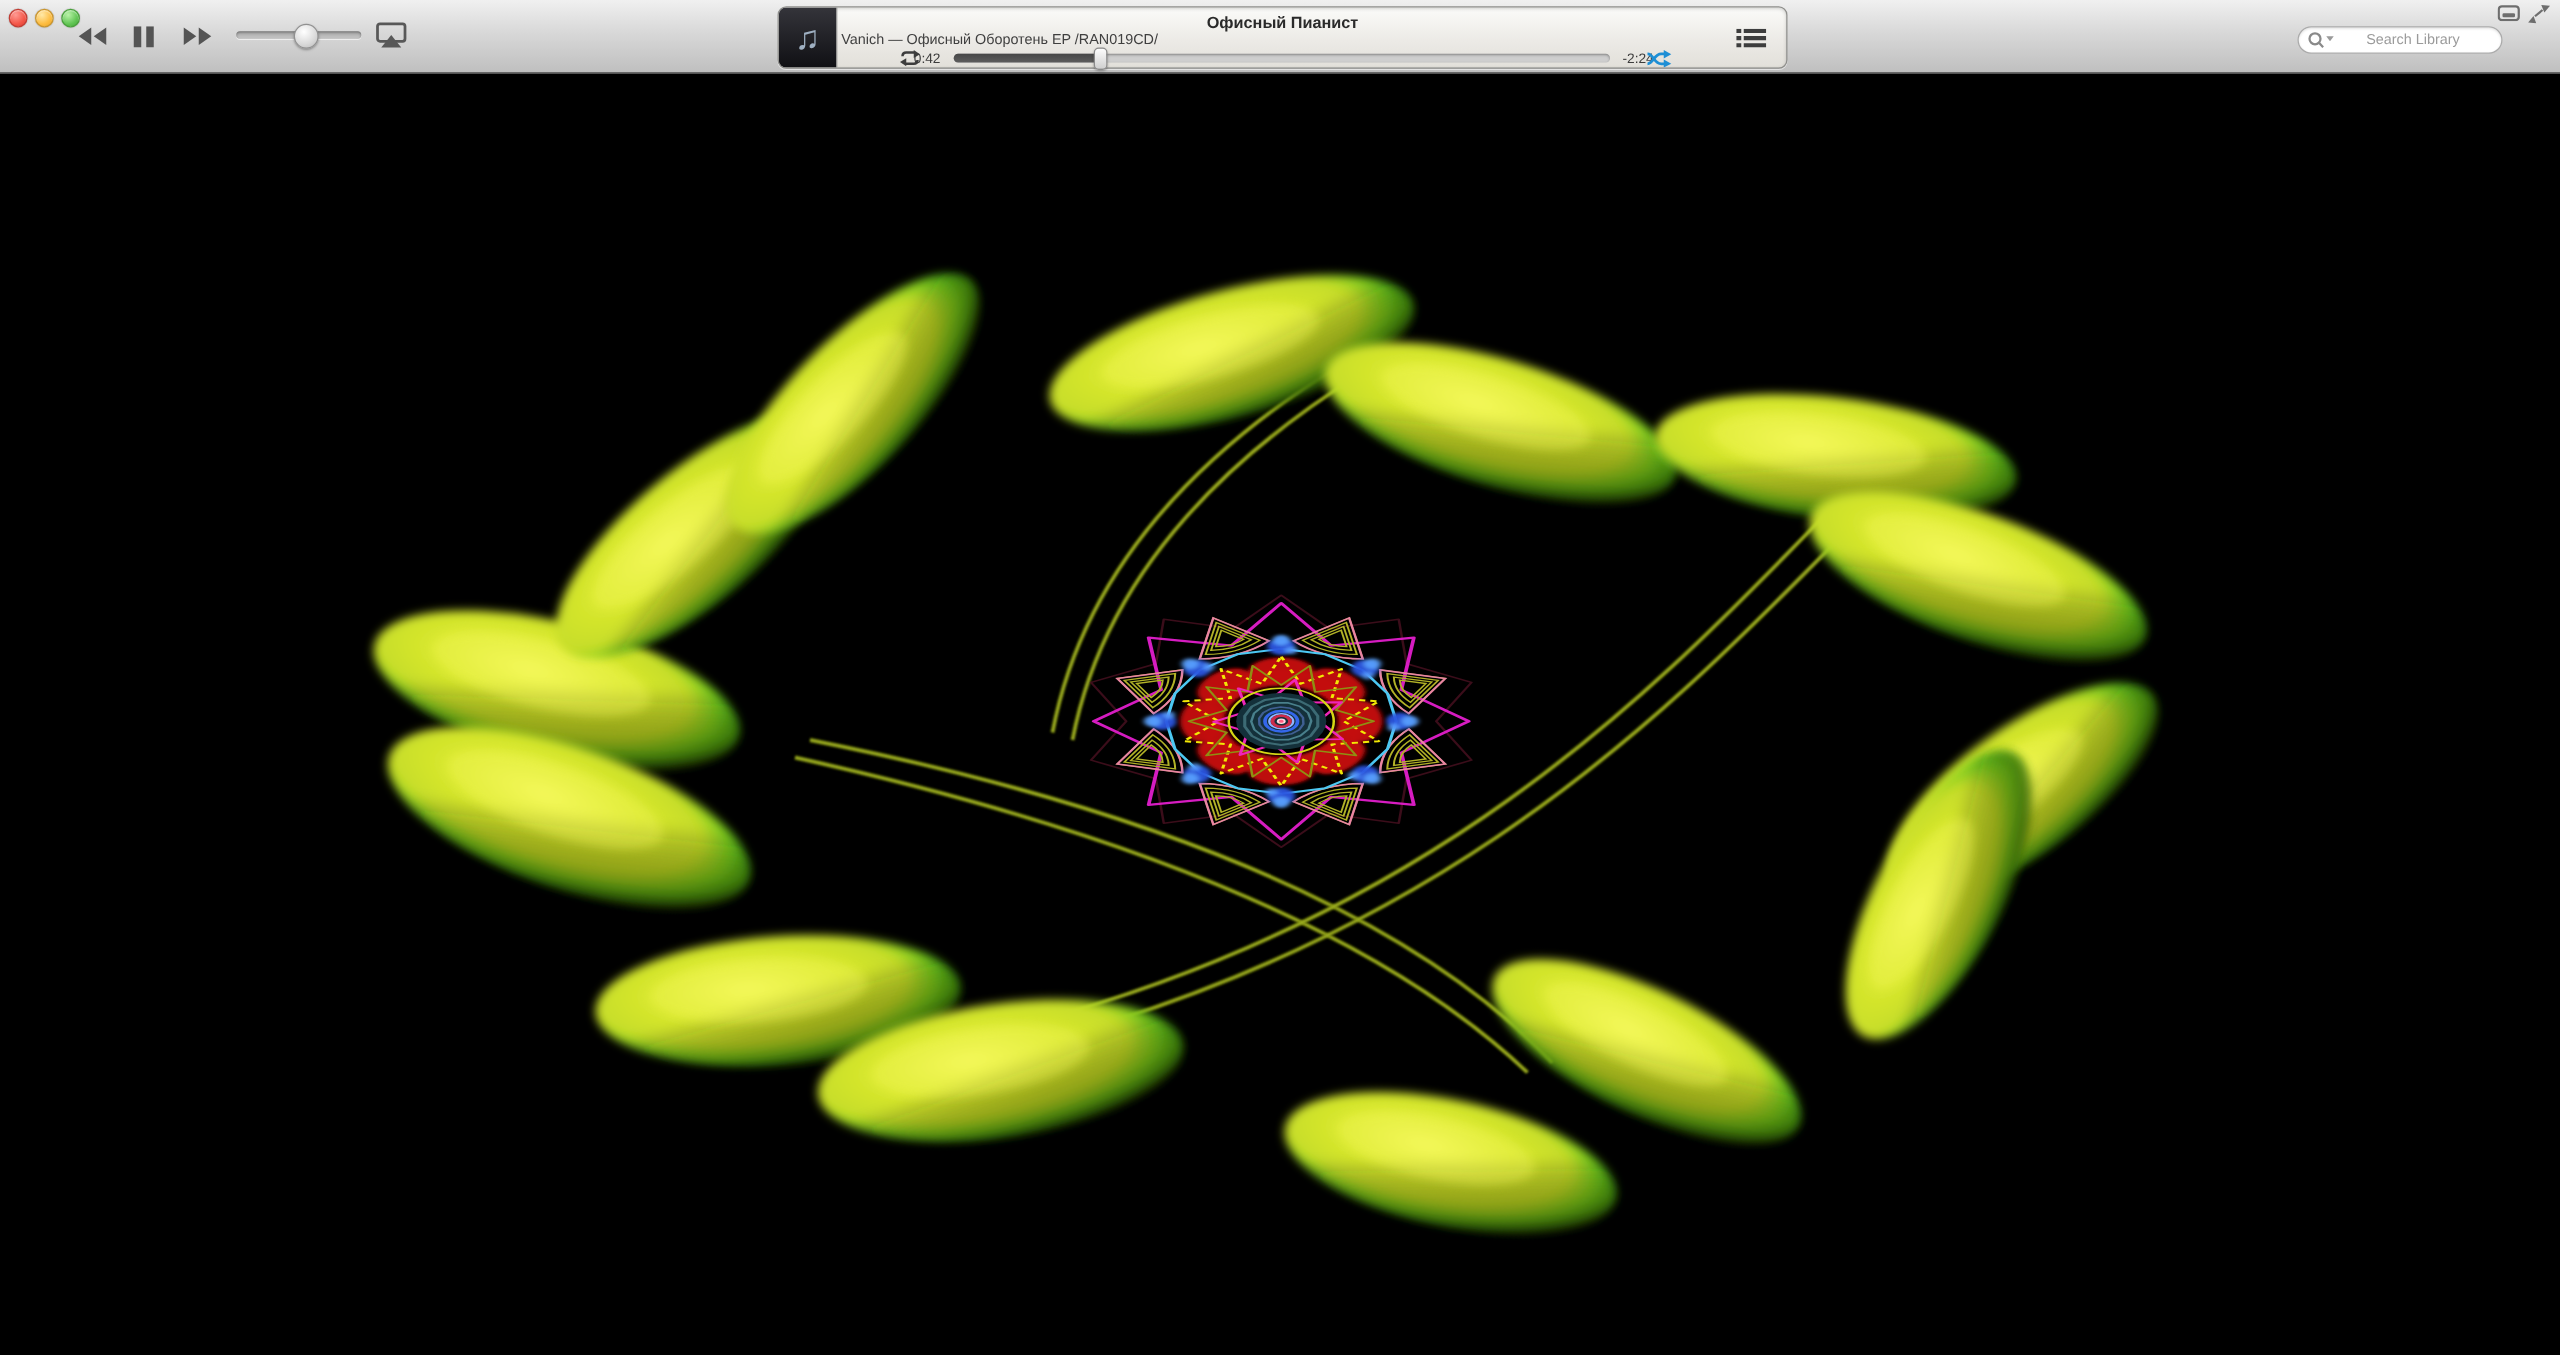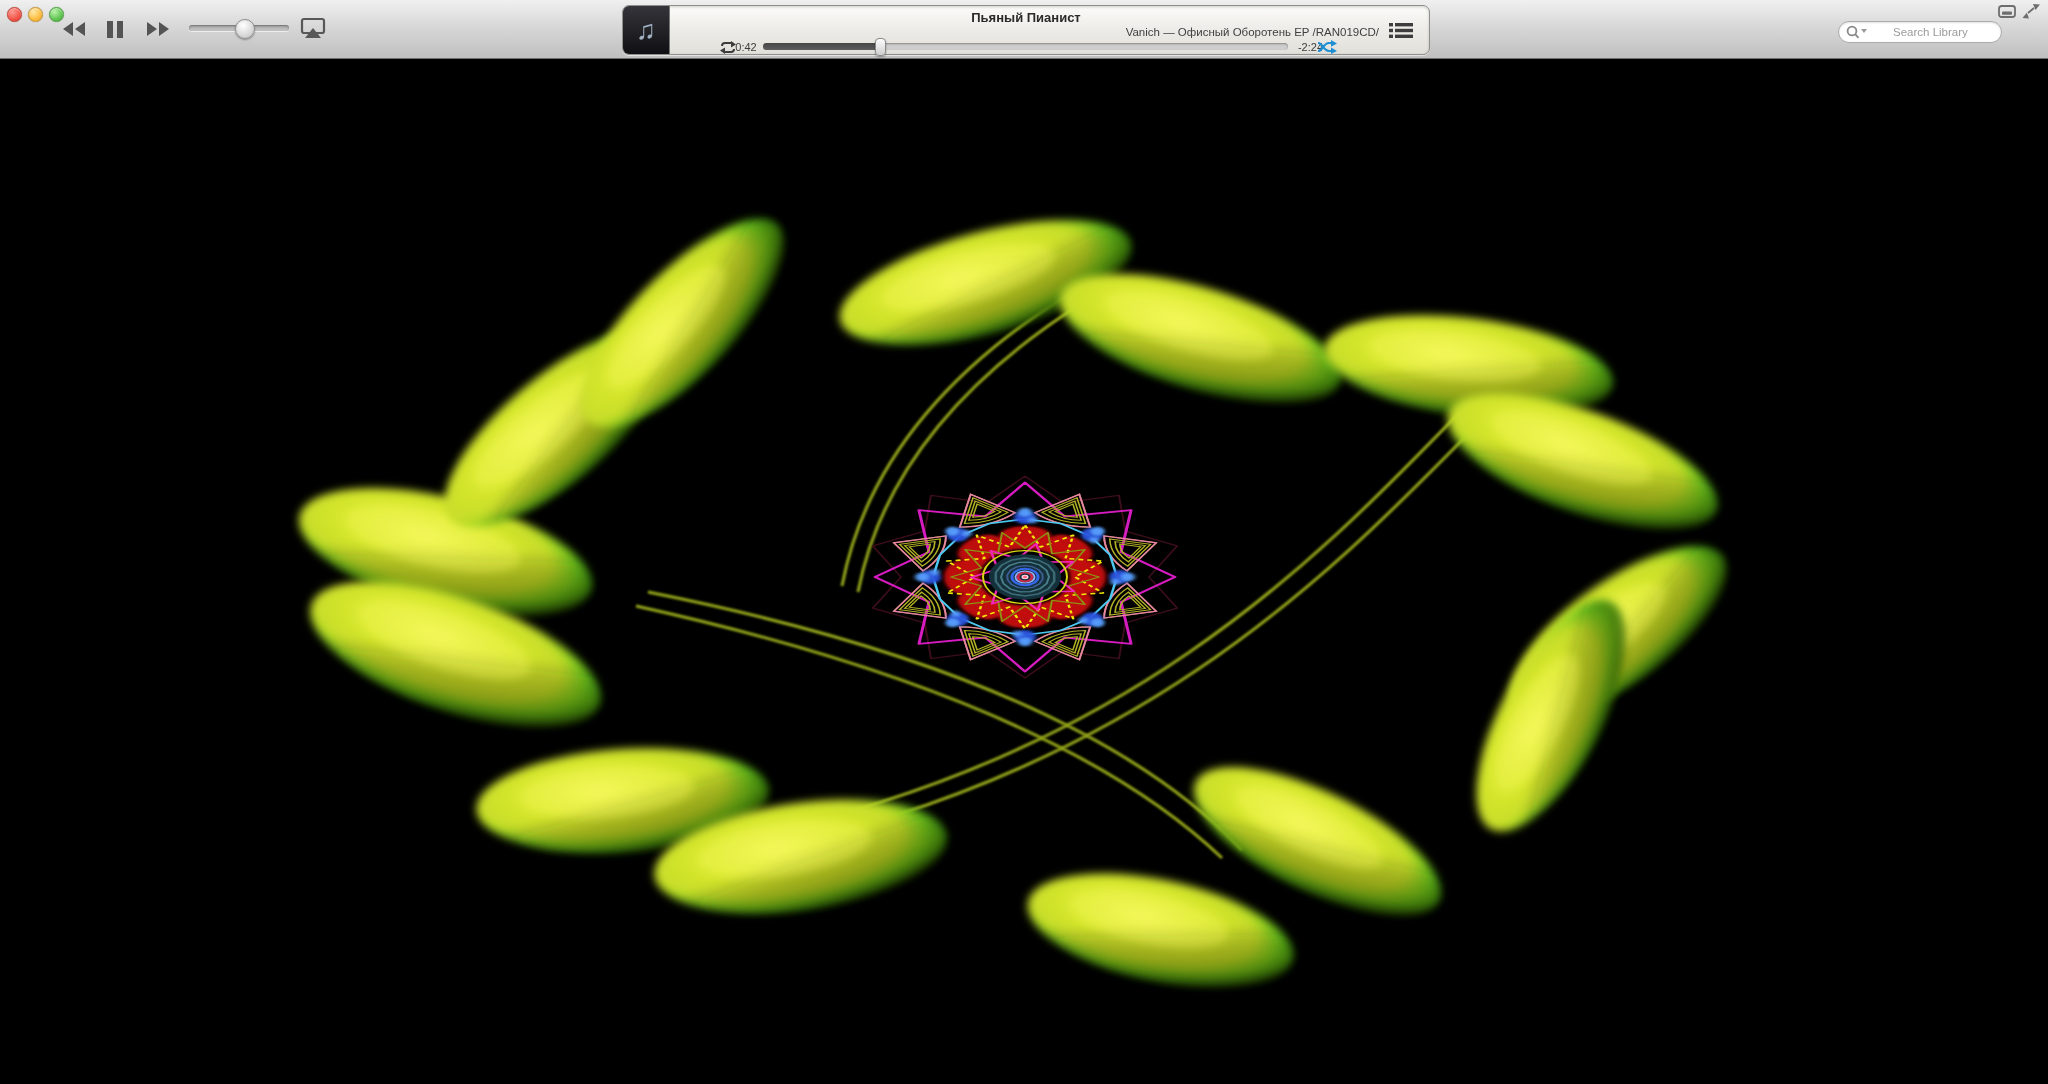"Пьяный Пианист" div.lcd-title { text: Пьяный -> Офисный }
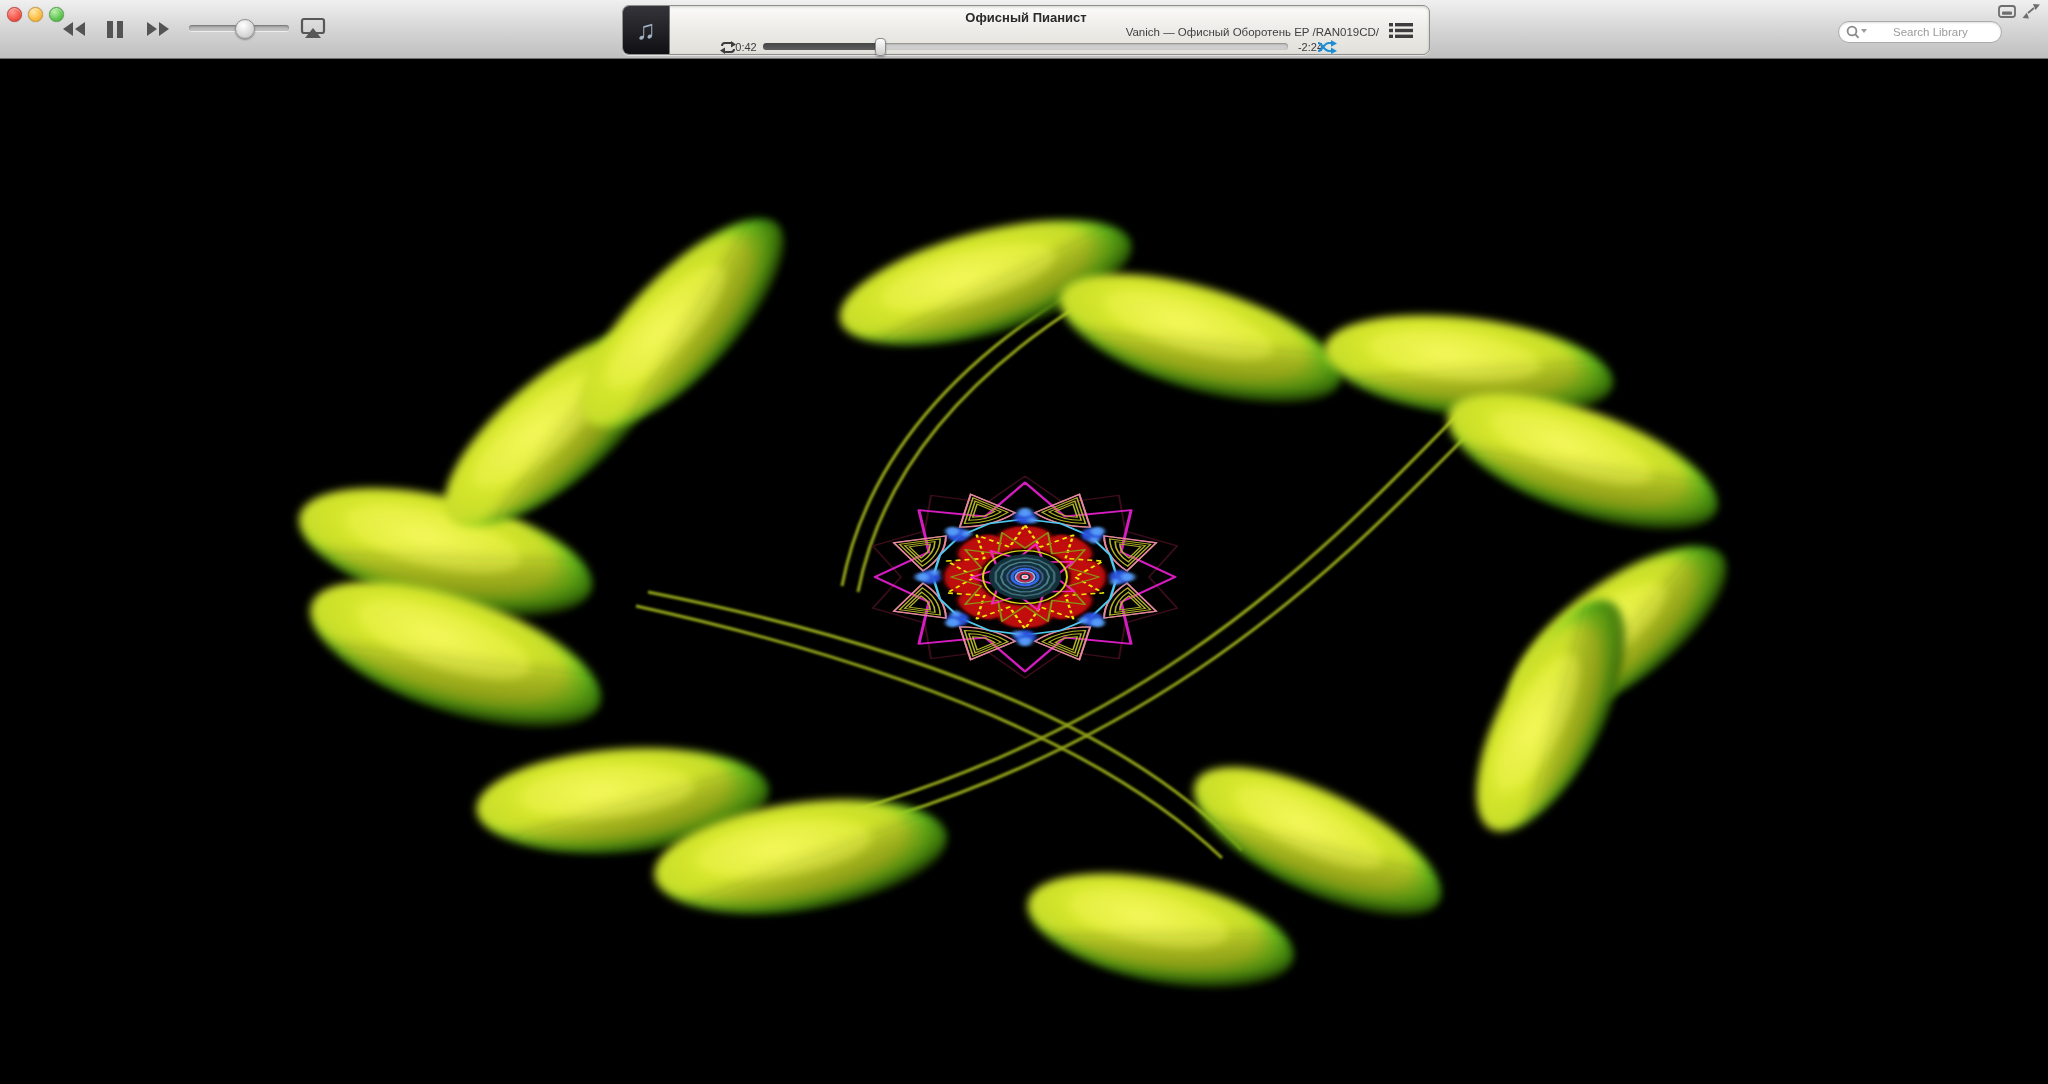"Vanich — Офисный Оборотень EP" .lcd-sub { text-align: right -> left }
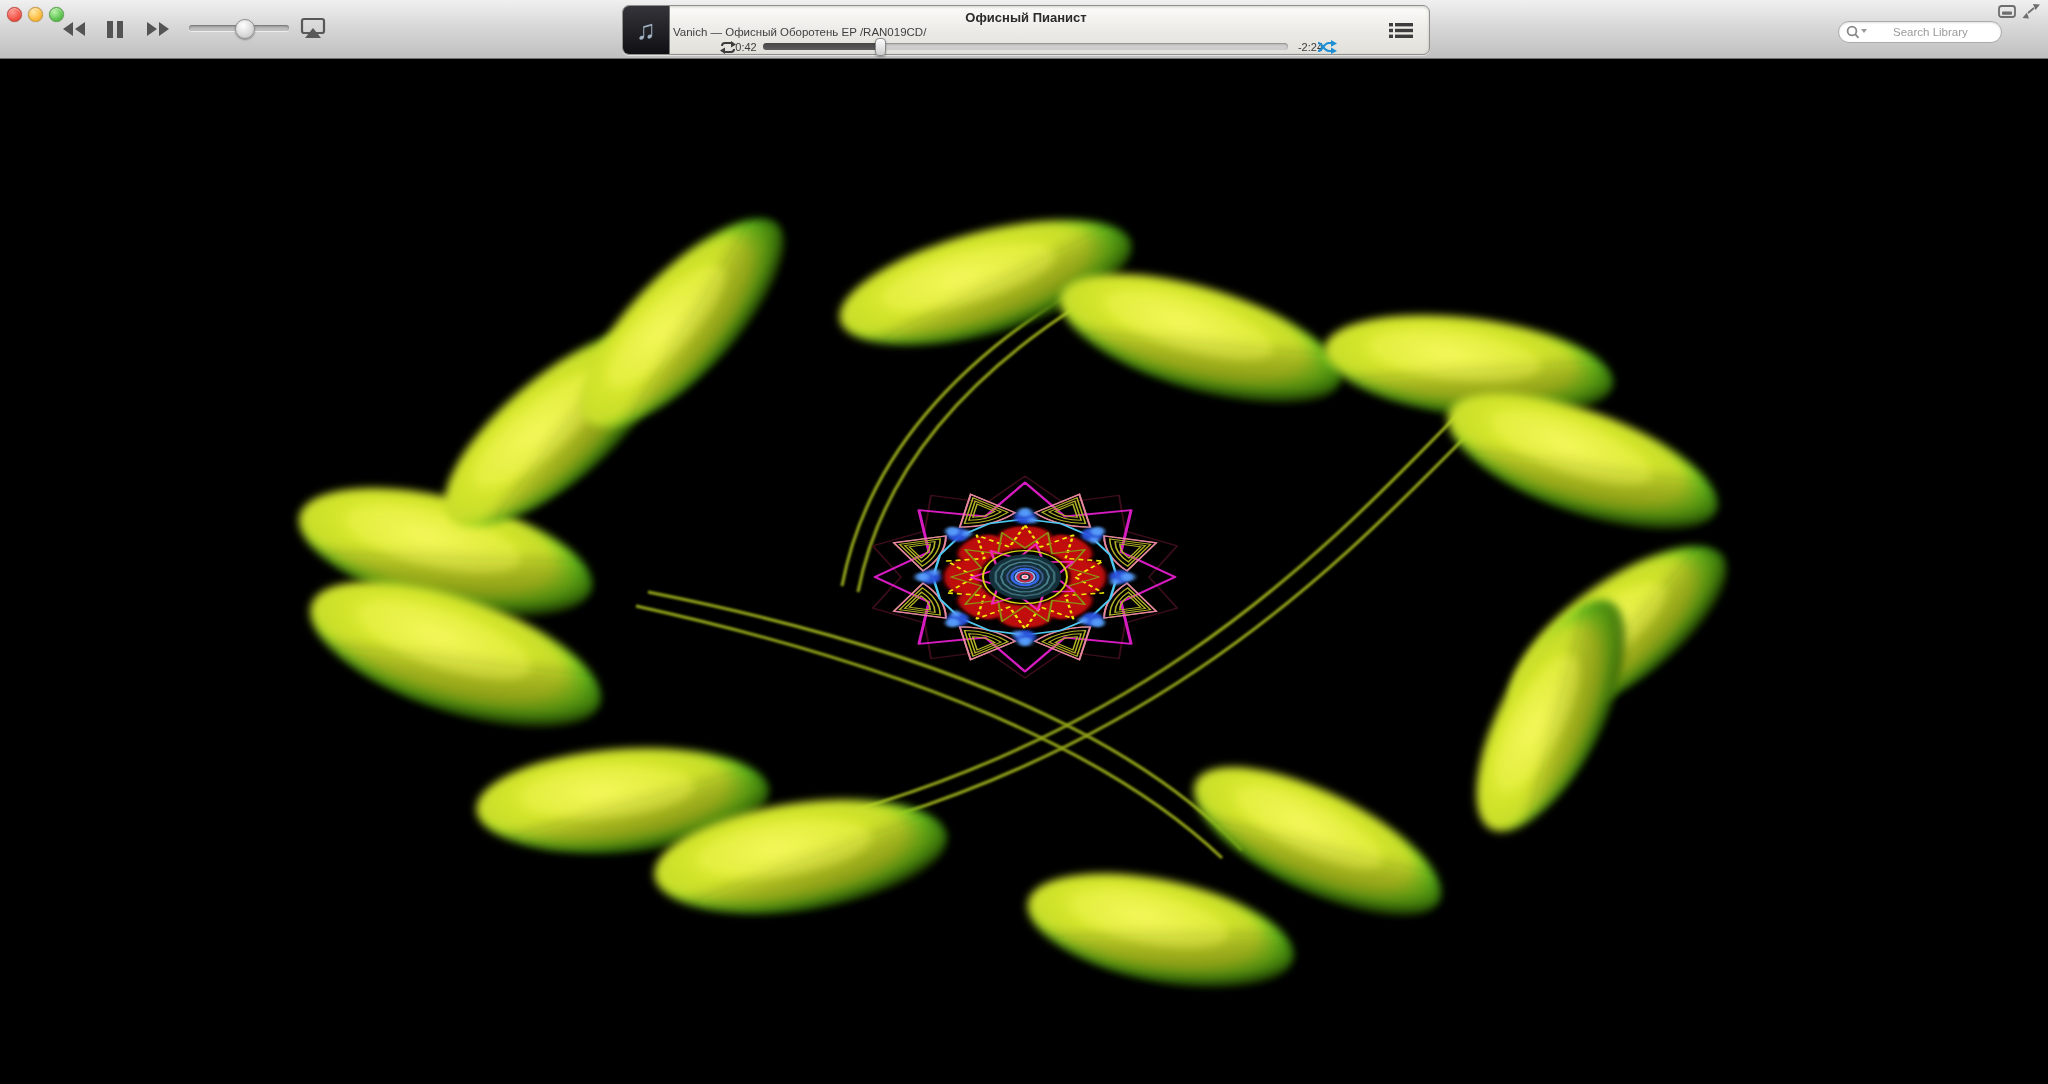"0:42" .elapsed { text-align: center -> left }
